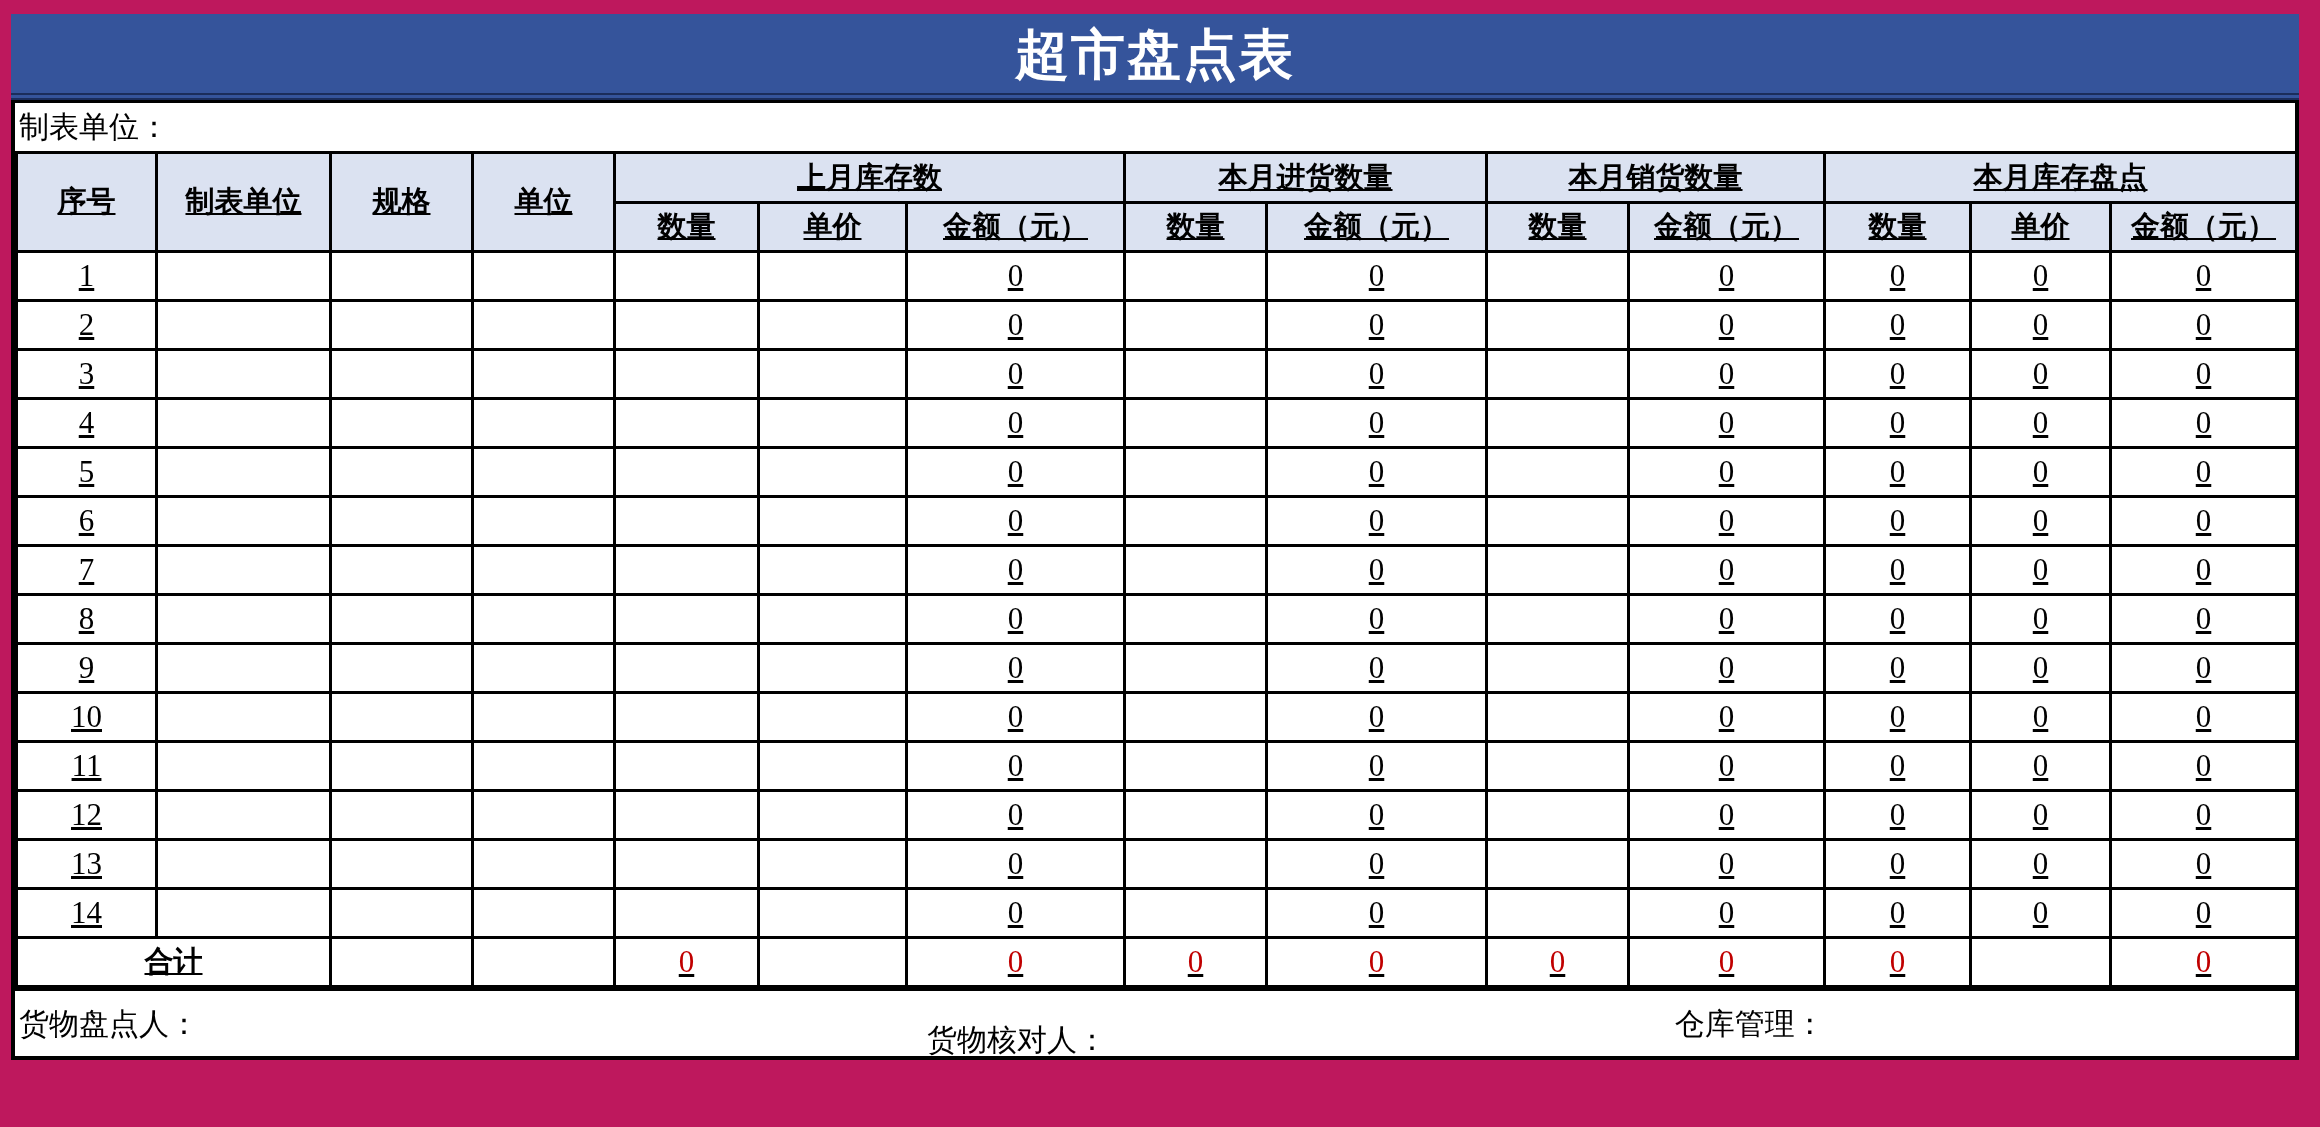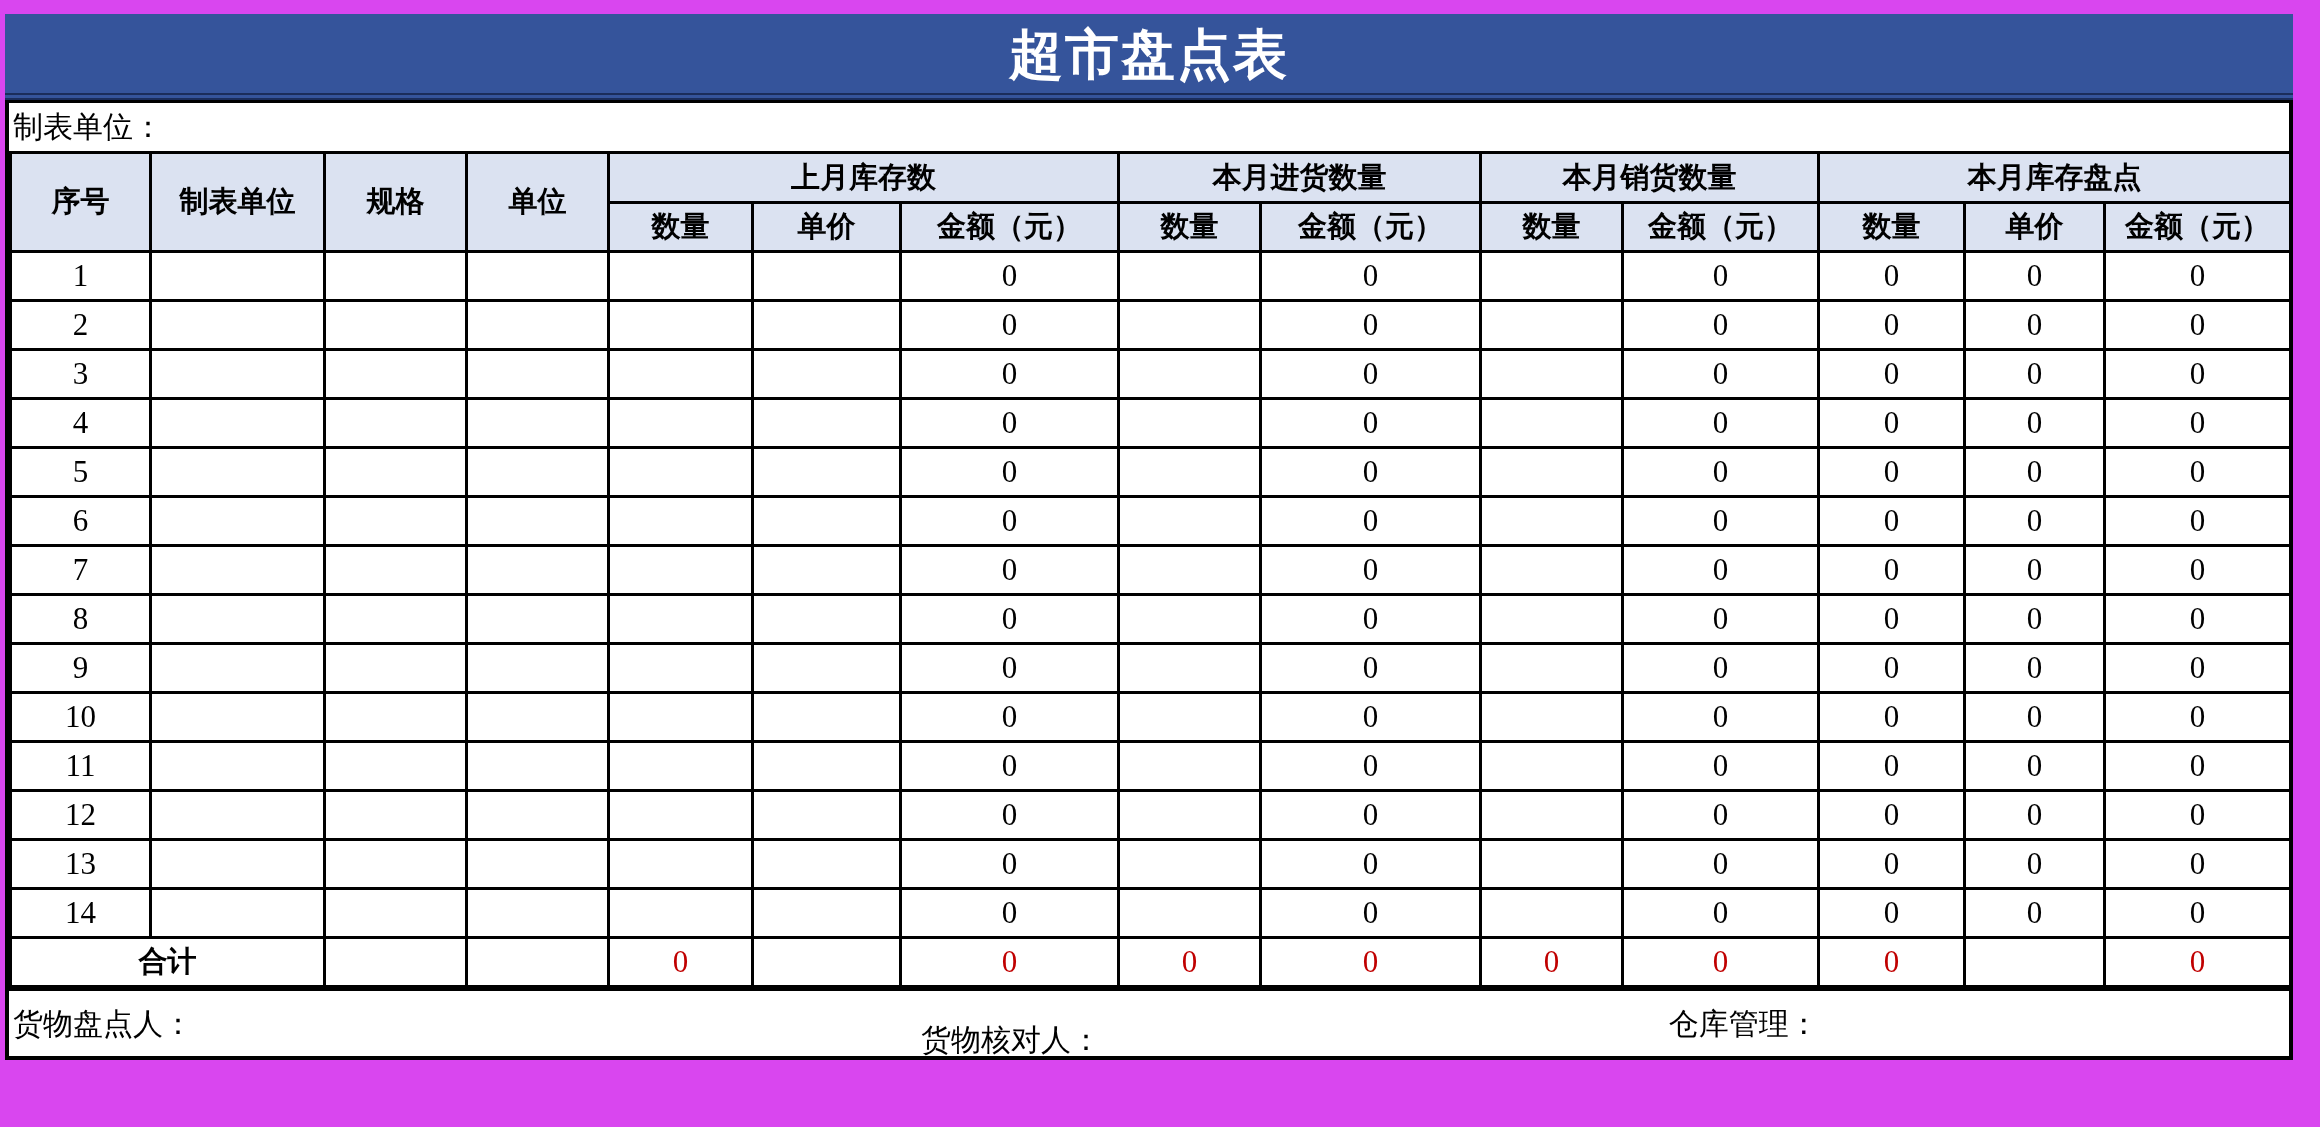"超市盘点表" .page { background: #d946ef -> #be185d; padding: 14px 17px 0 5px -> 14px 17px 0 11px }
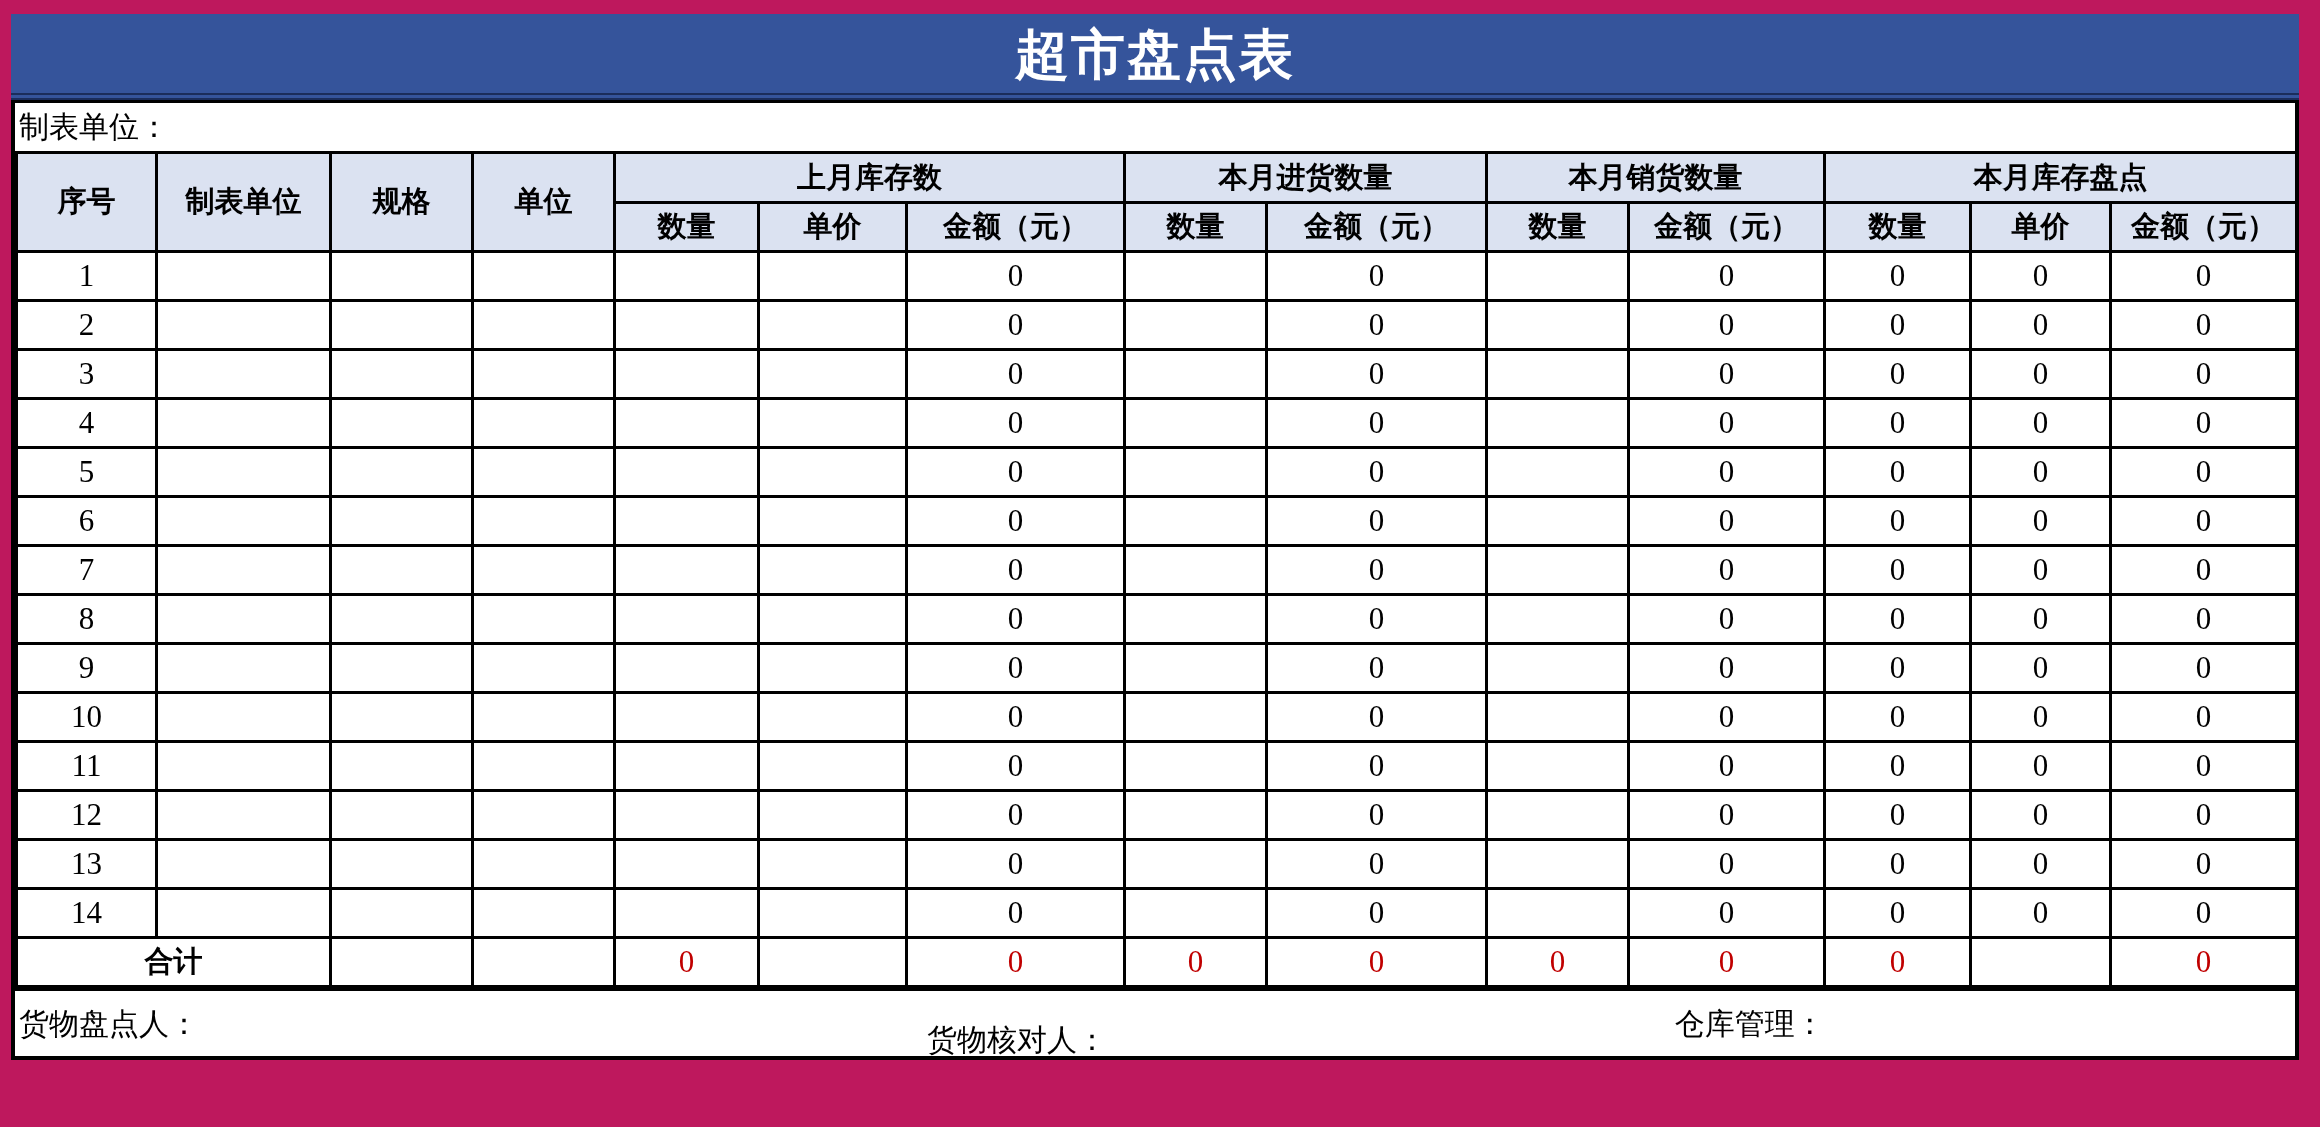"序号" table.grid { text-decoration: none -> underline }
